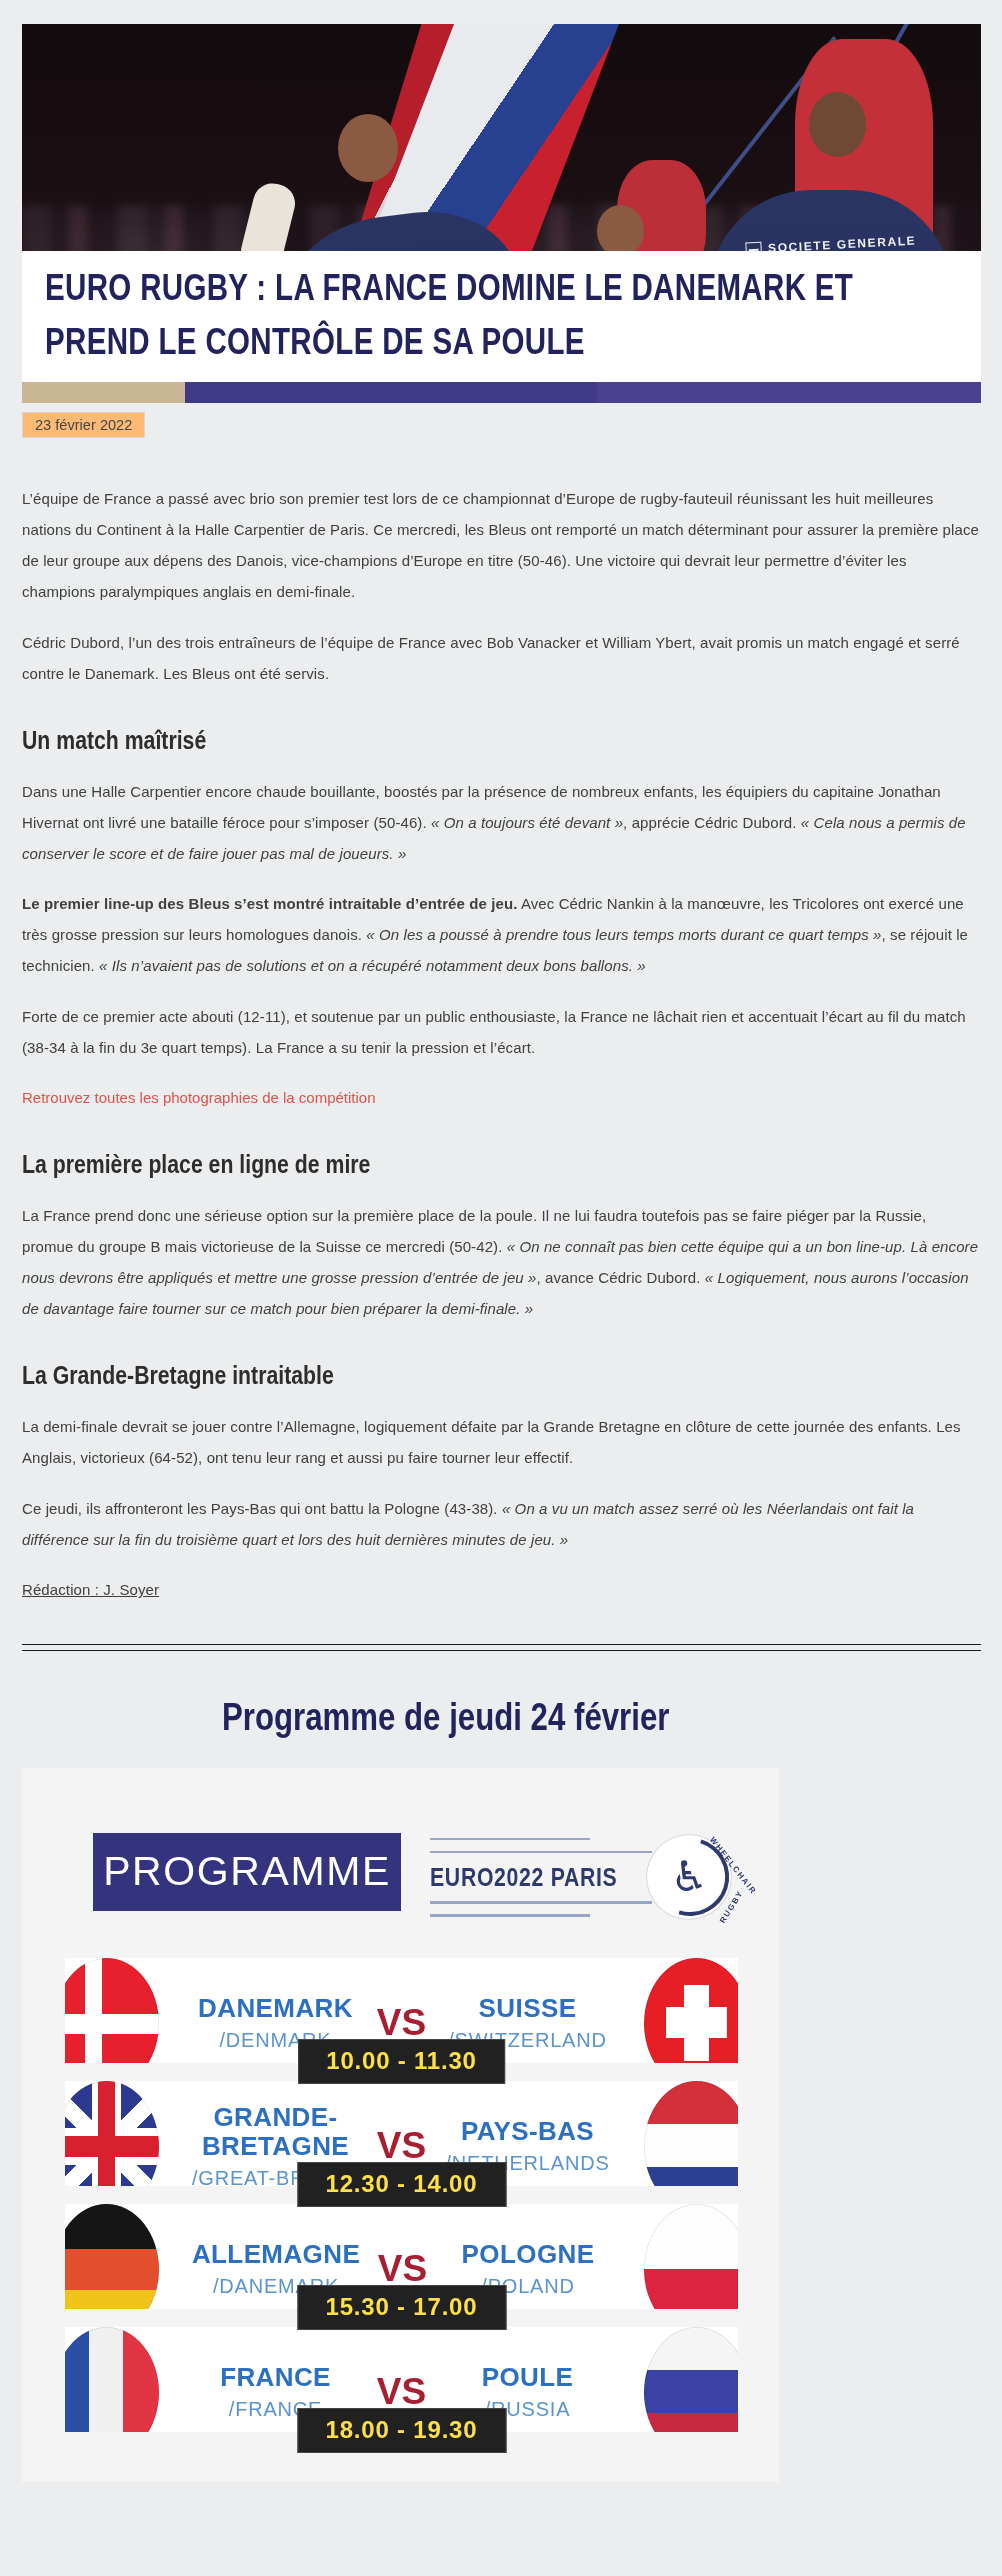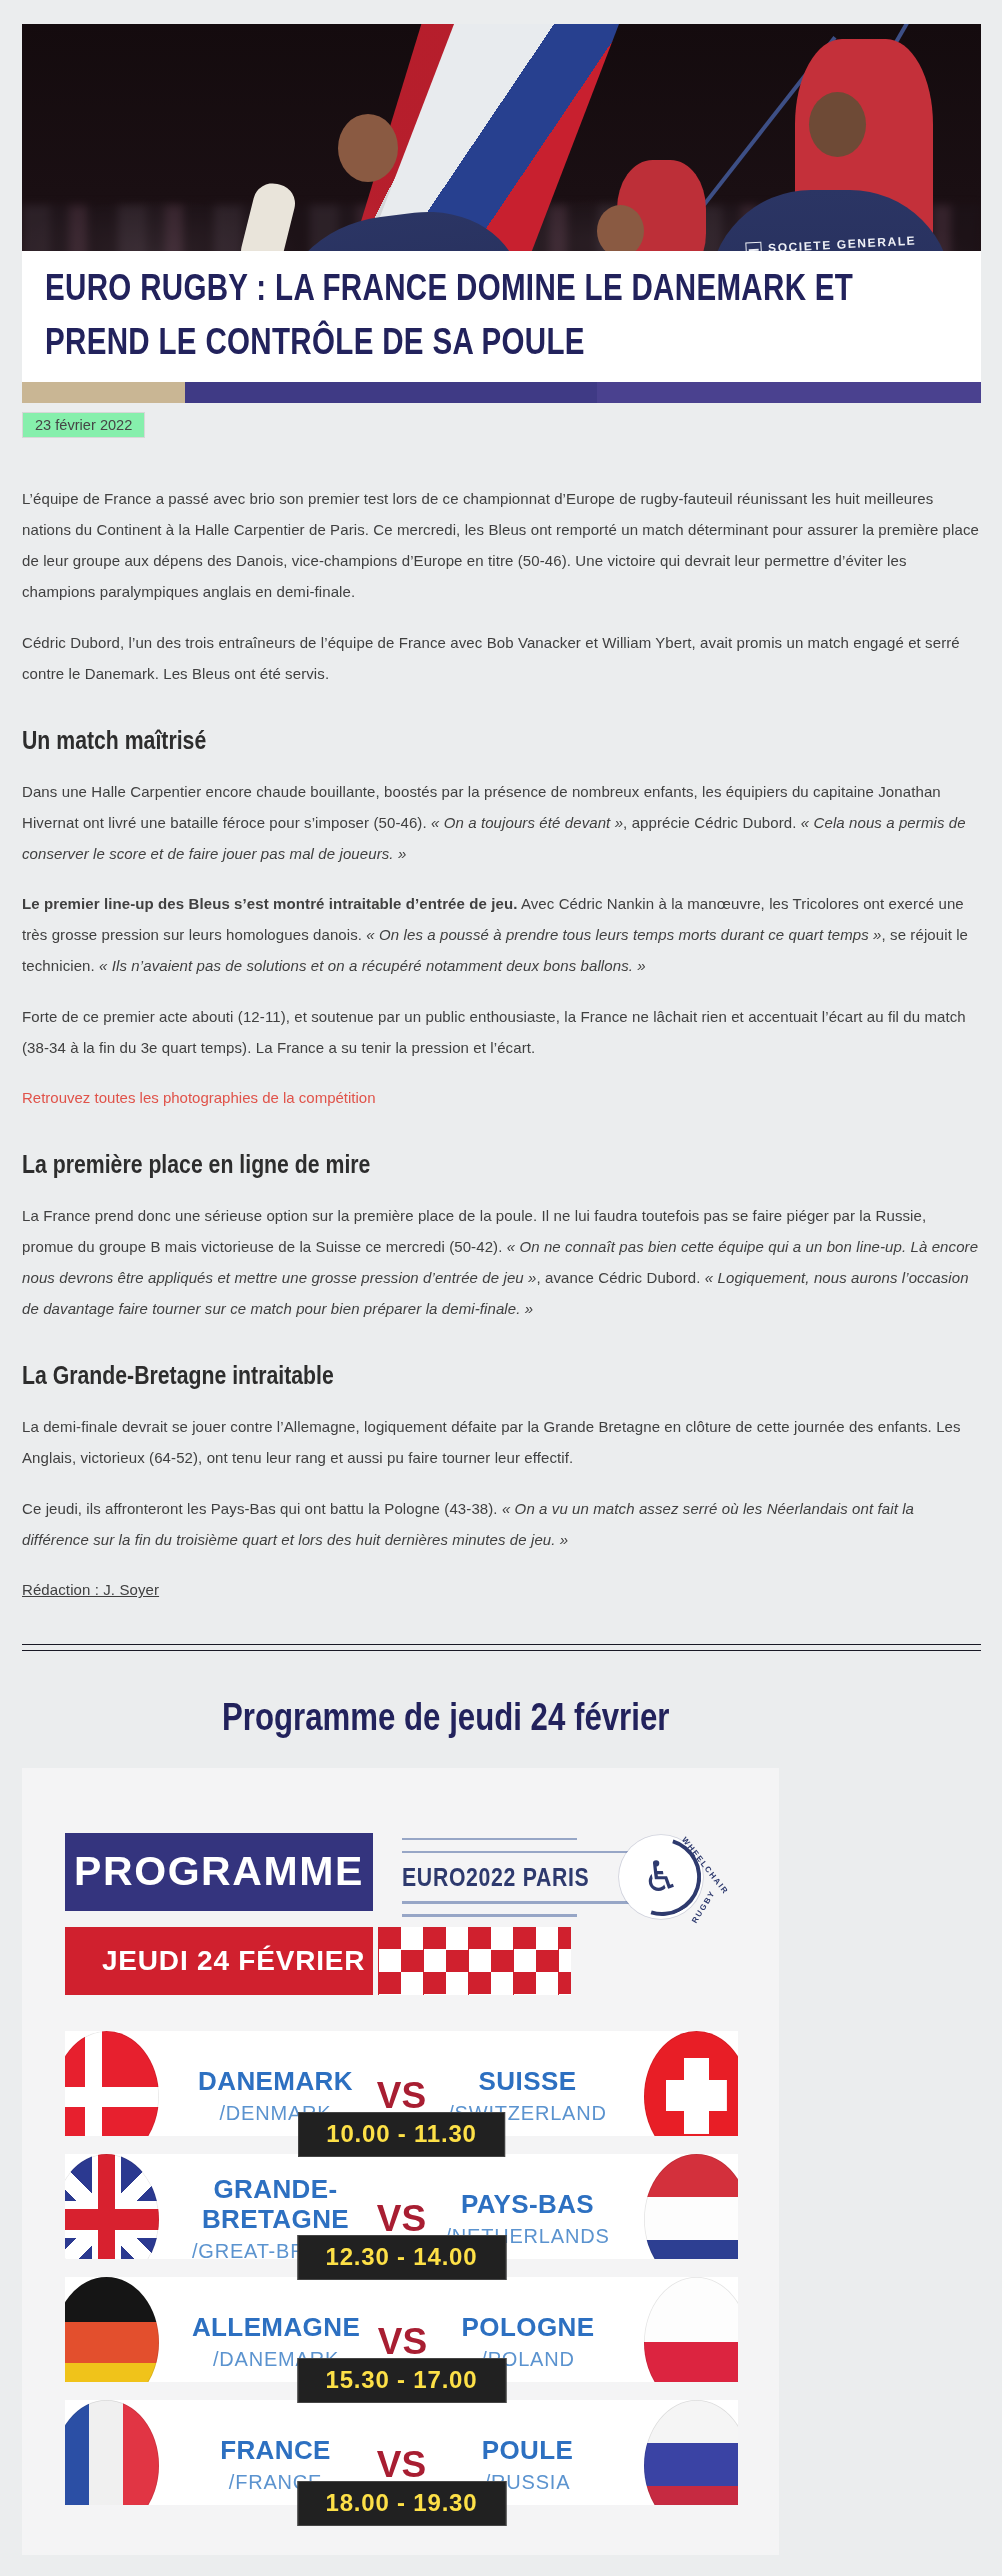"23 février 2022" .date-chip { background: #86efac -> #fdba74 }
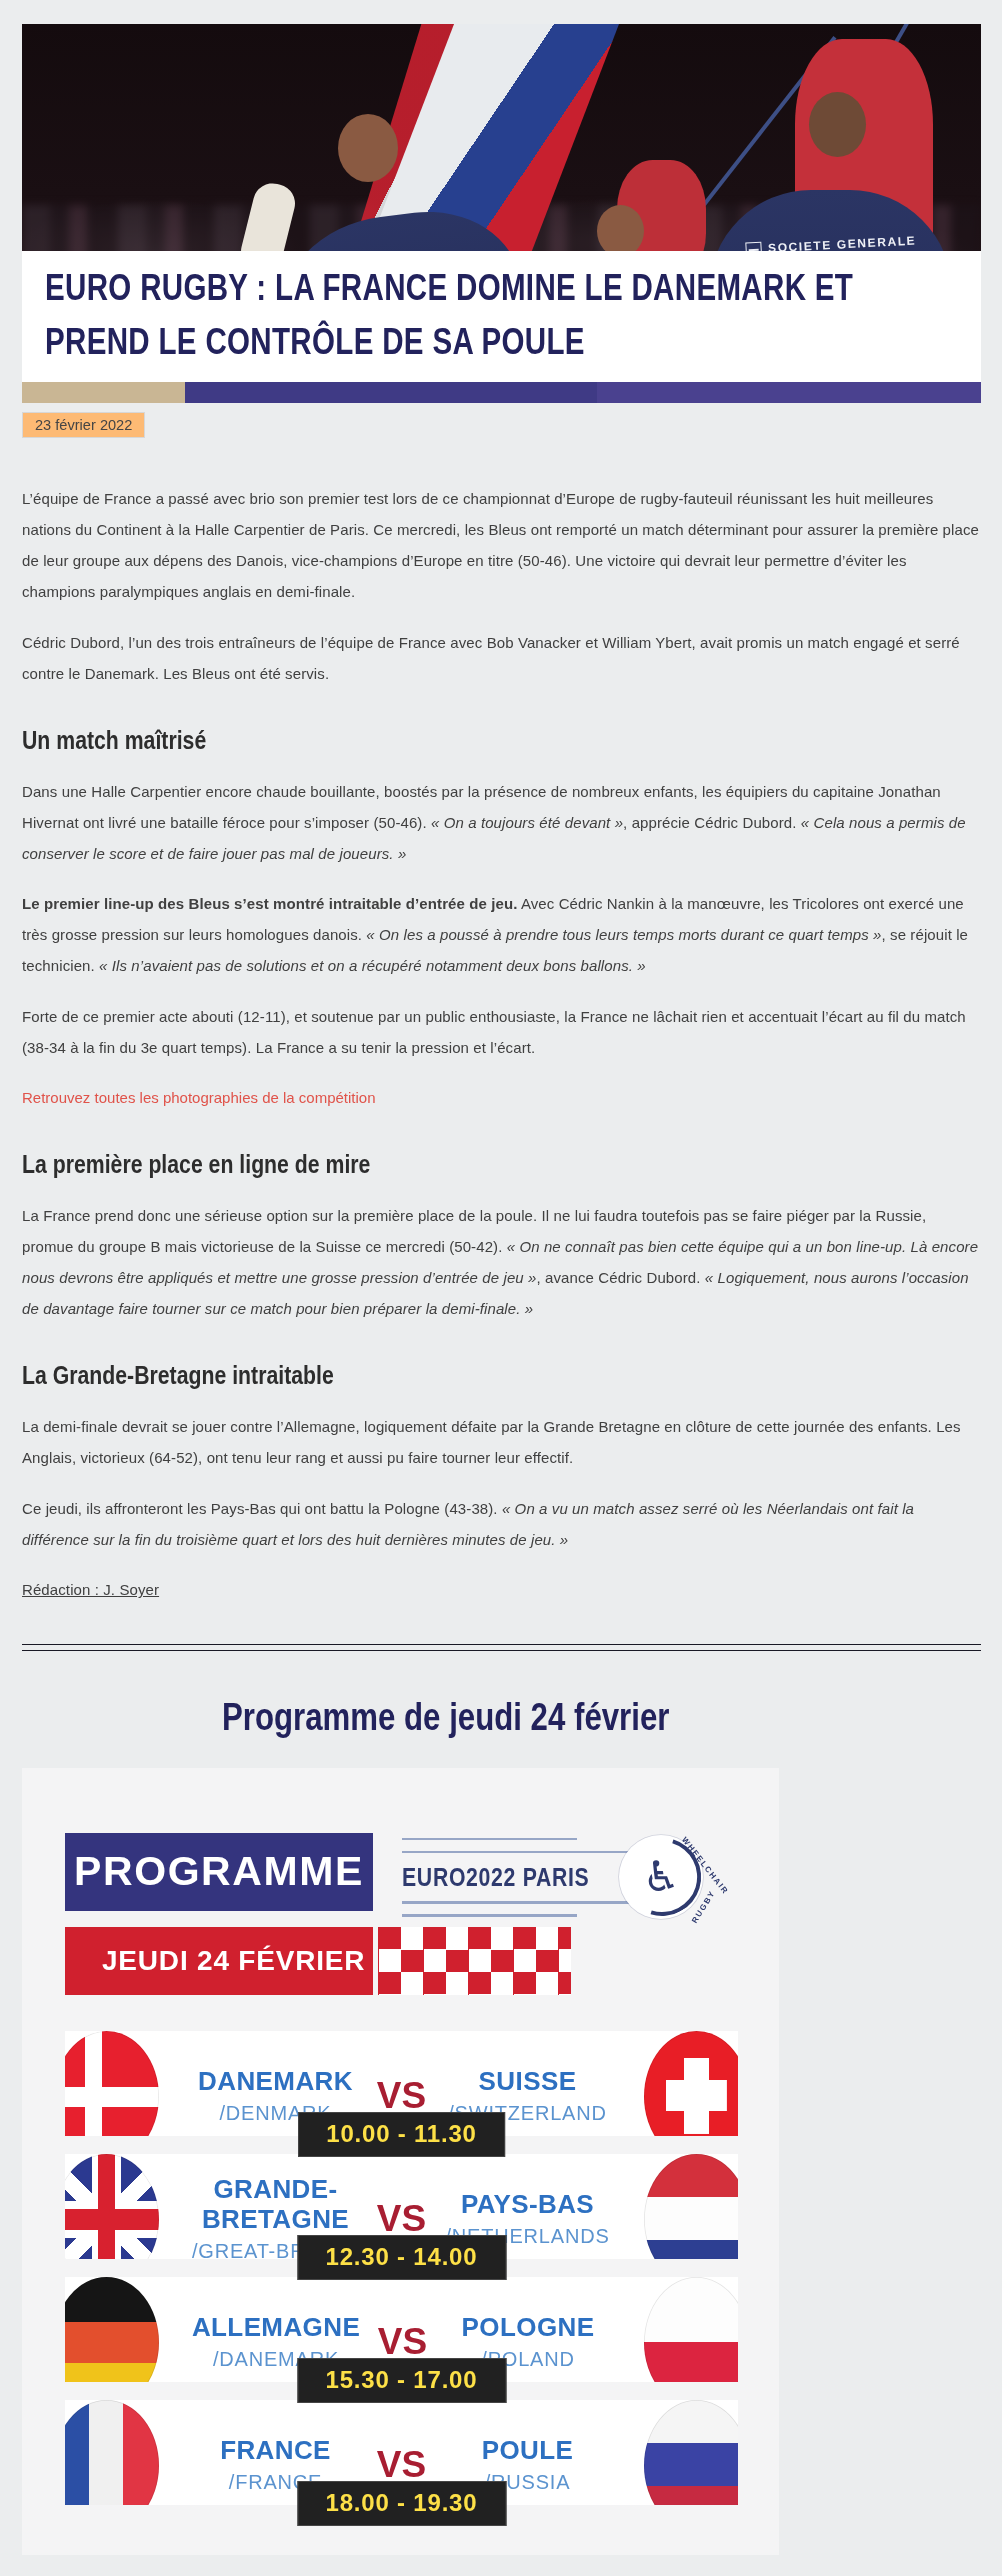"PROGRAMME" .navy-box { font-weight: bold -> normal; margin-left: none -> 28px }
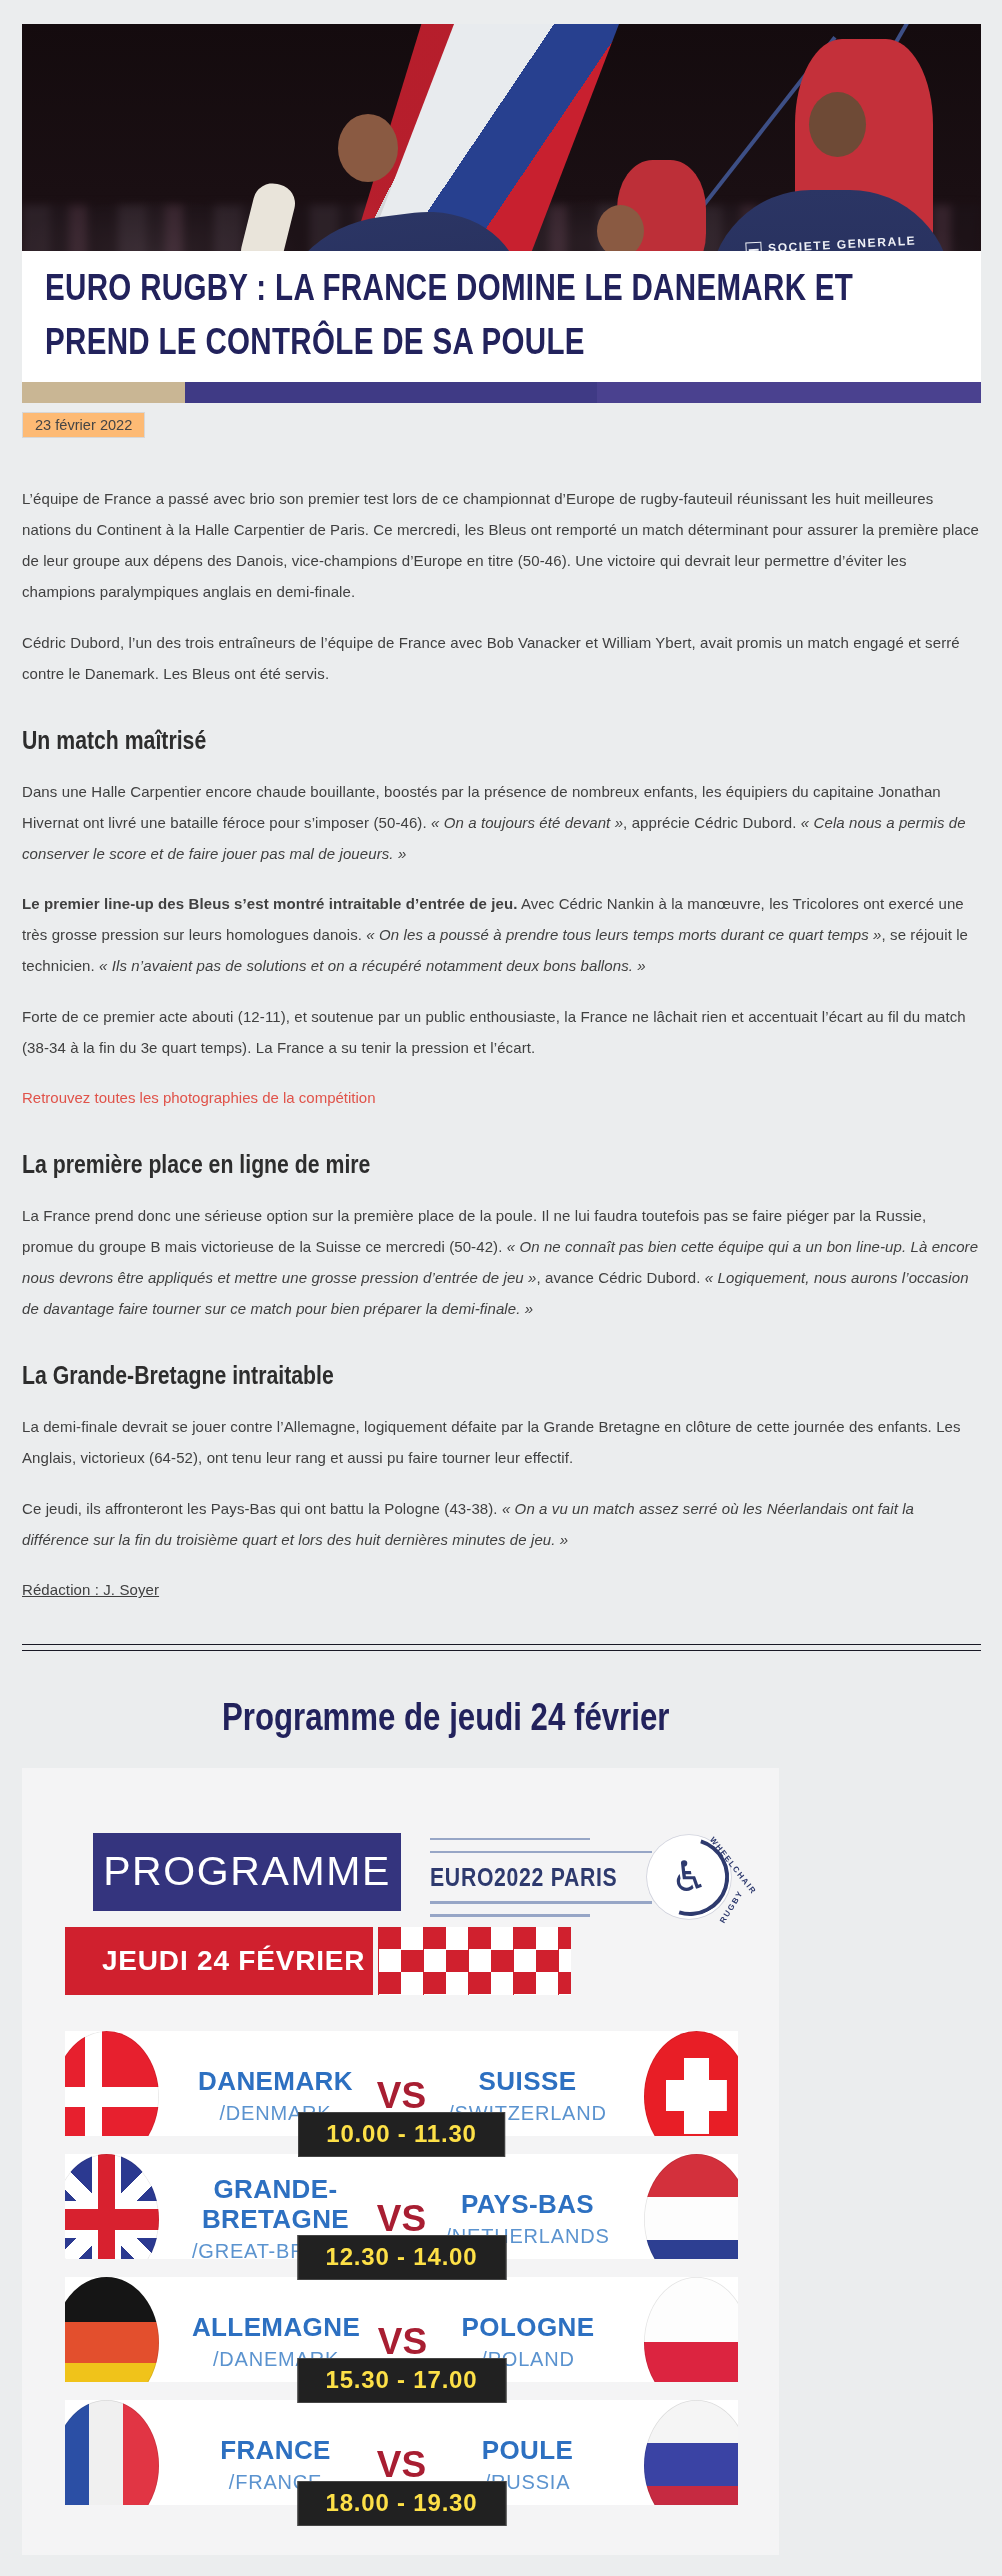"JEUDI 24 FÉVRIER" div.poster-row2 { html: <div> <div>JEUDI 24 FÉVRIER</div> <div></div> </div> -> none }
